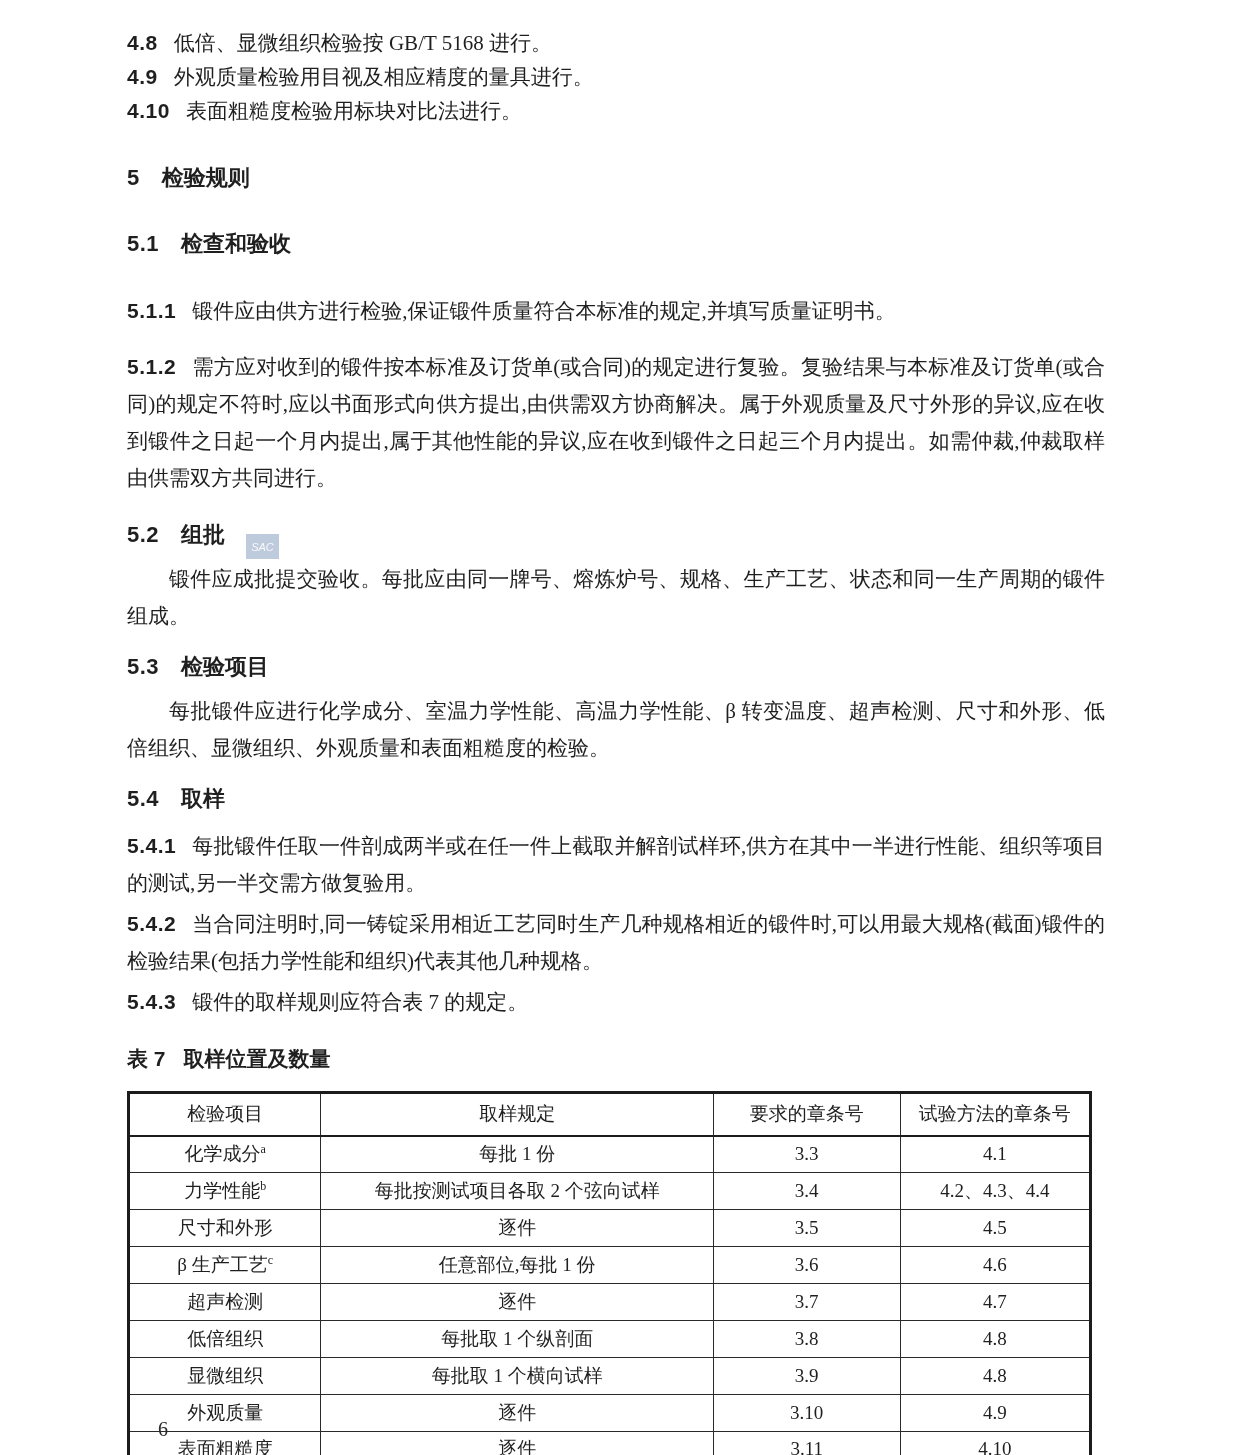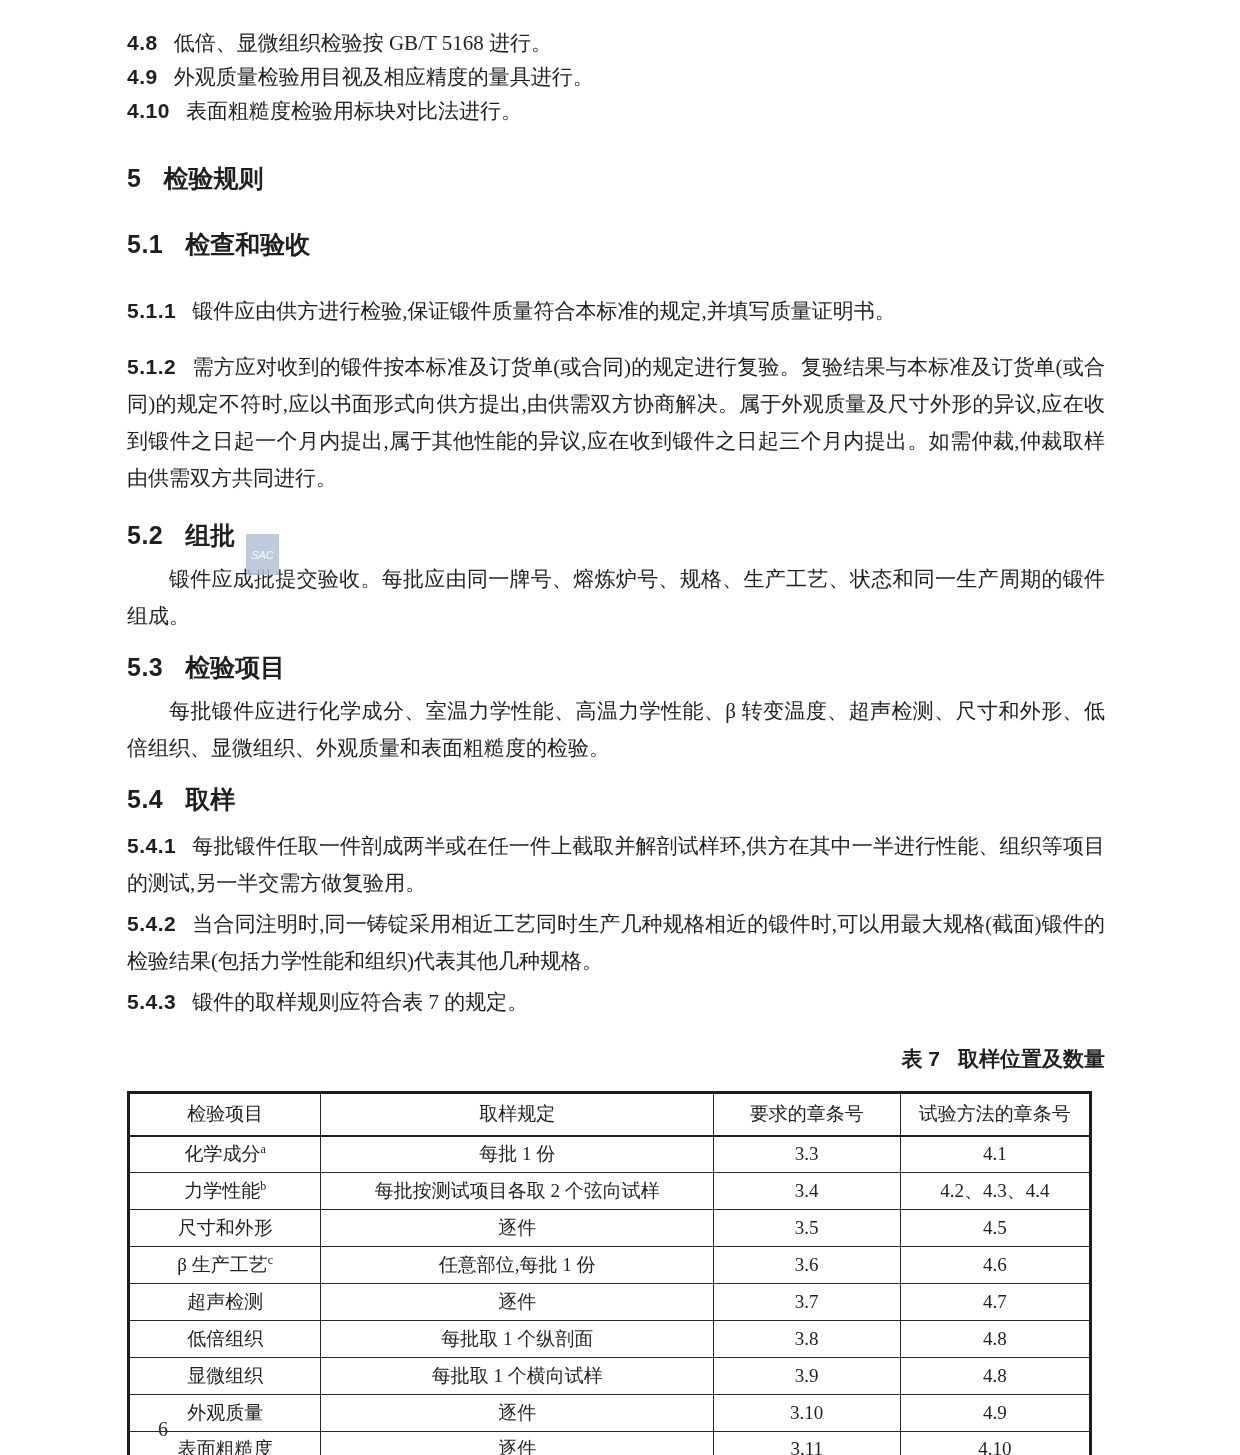"5 检验规则" .heading { font-size: 25px -> 22px }
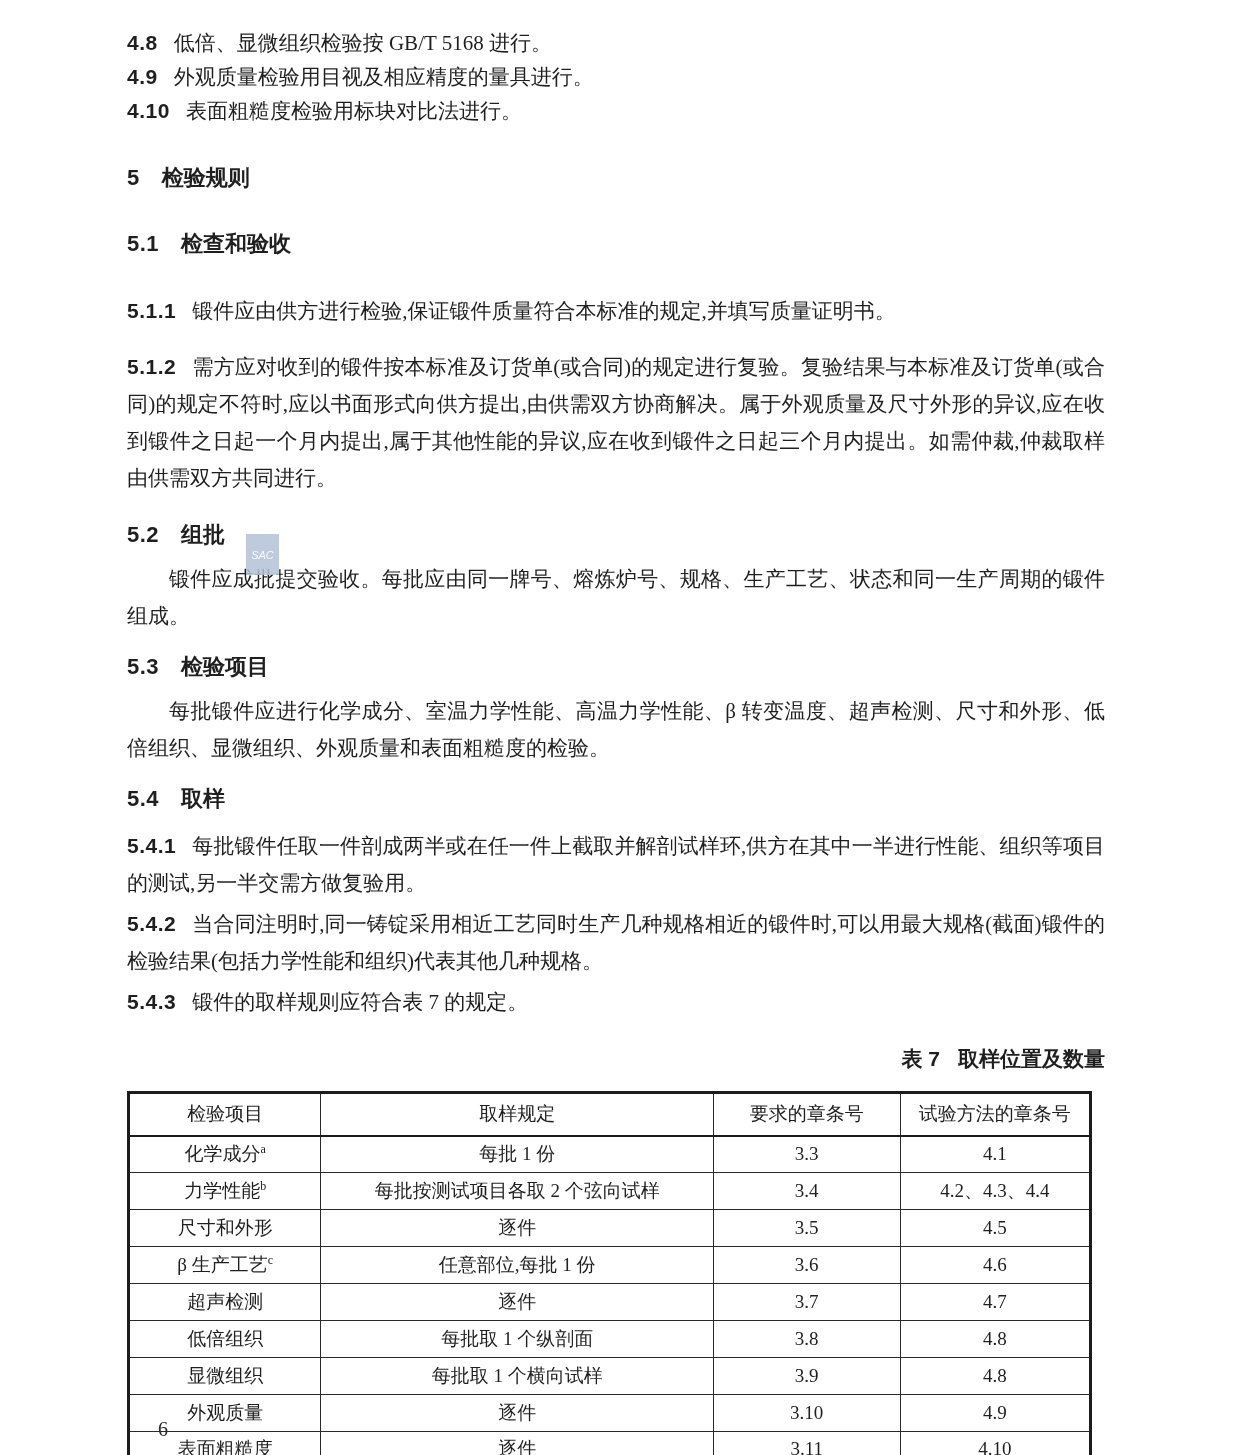"SAC" .watermark { height: 41px -> 25px }
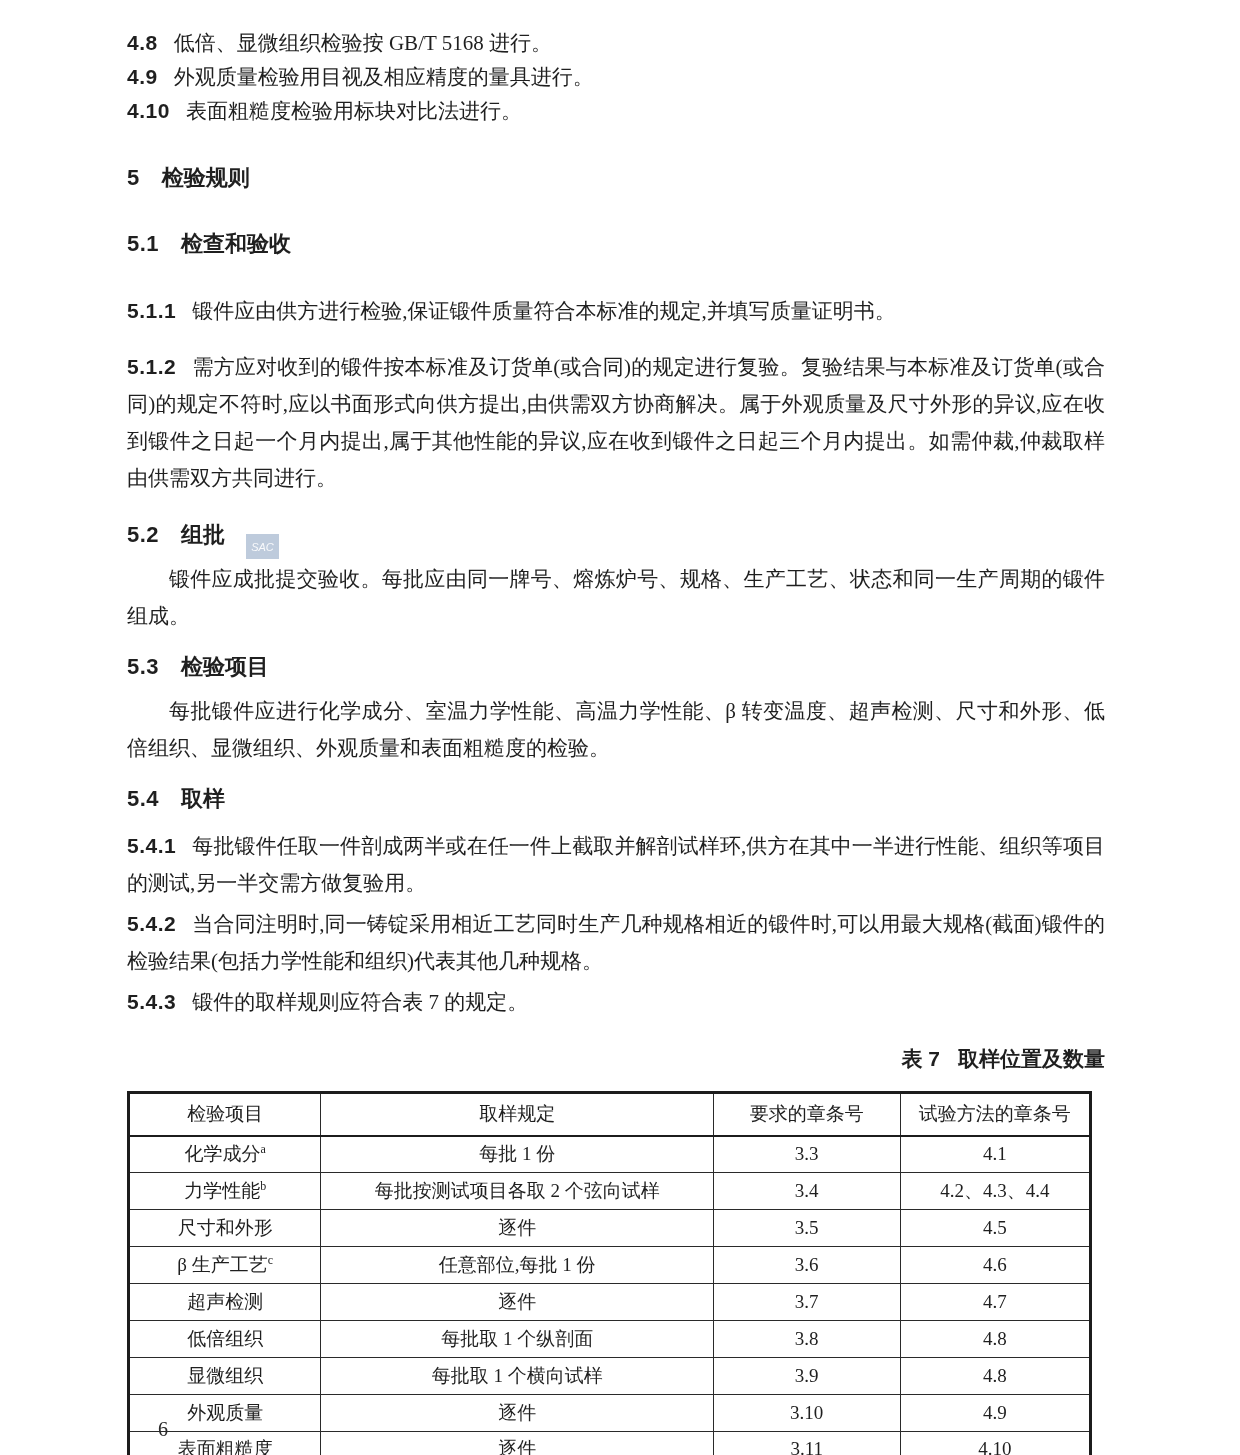"表 7 取样位置及数量" .table-caption { text-align: right -> left }
